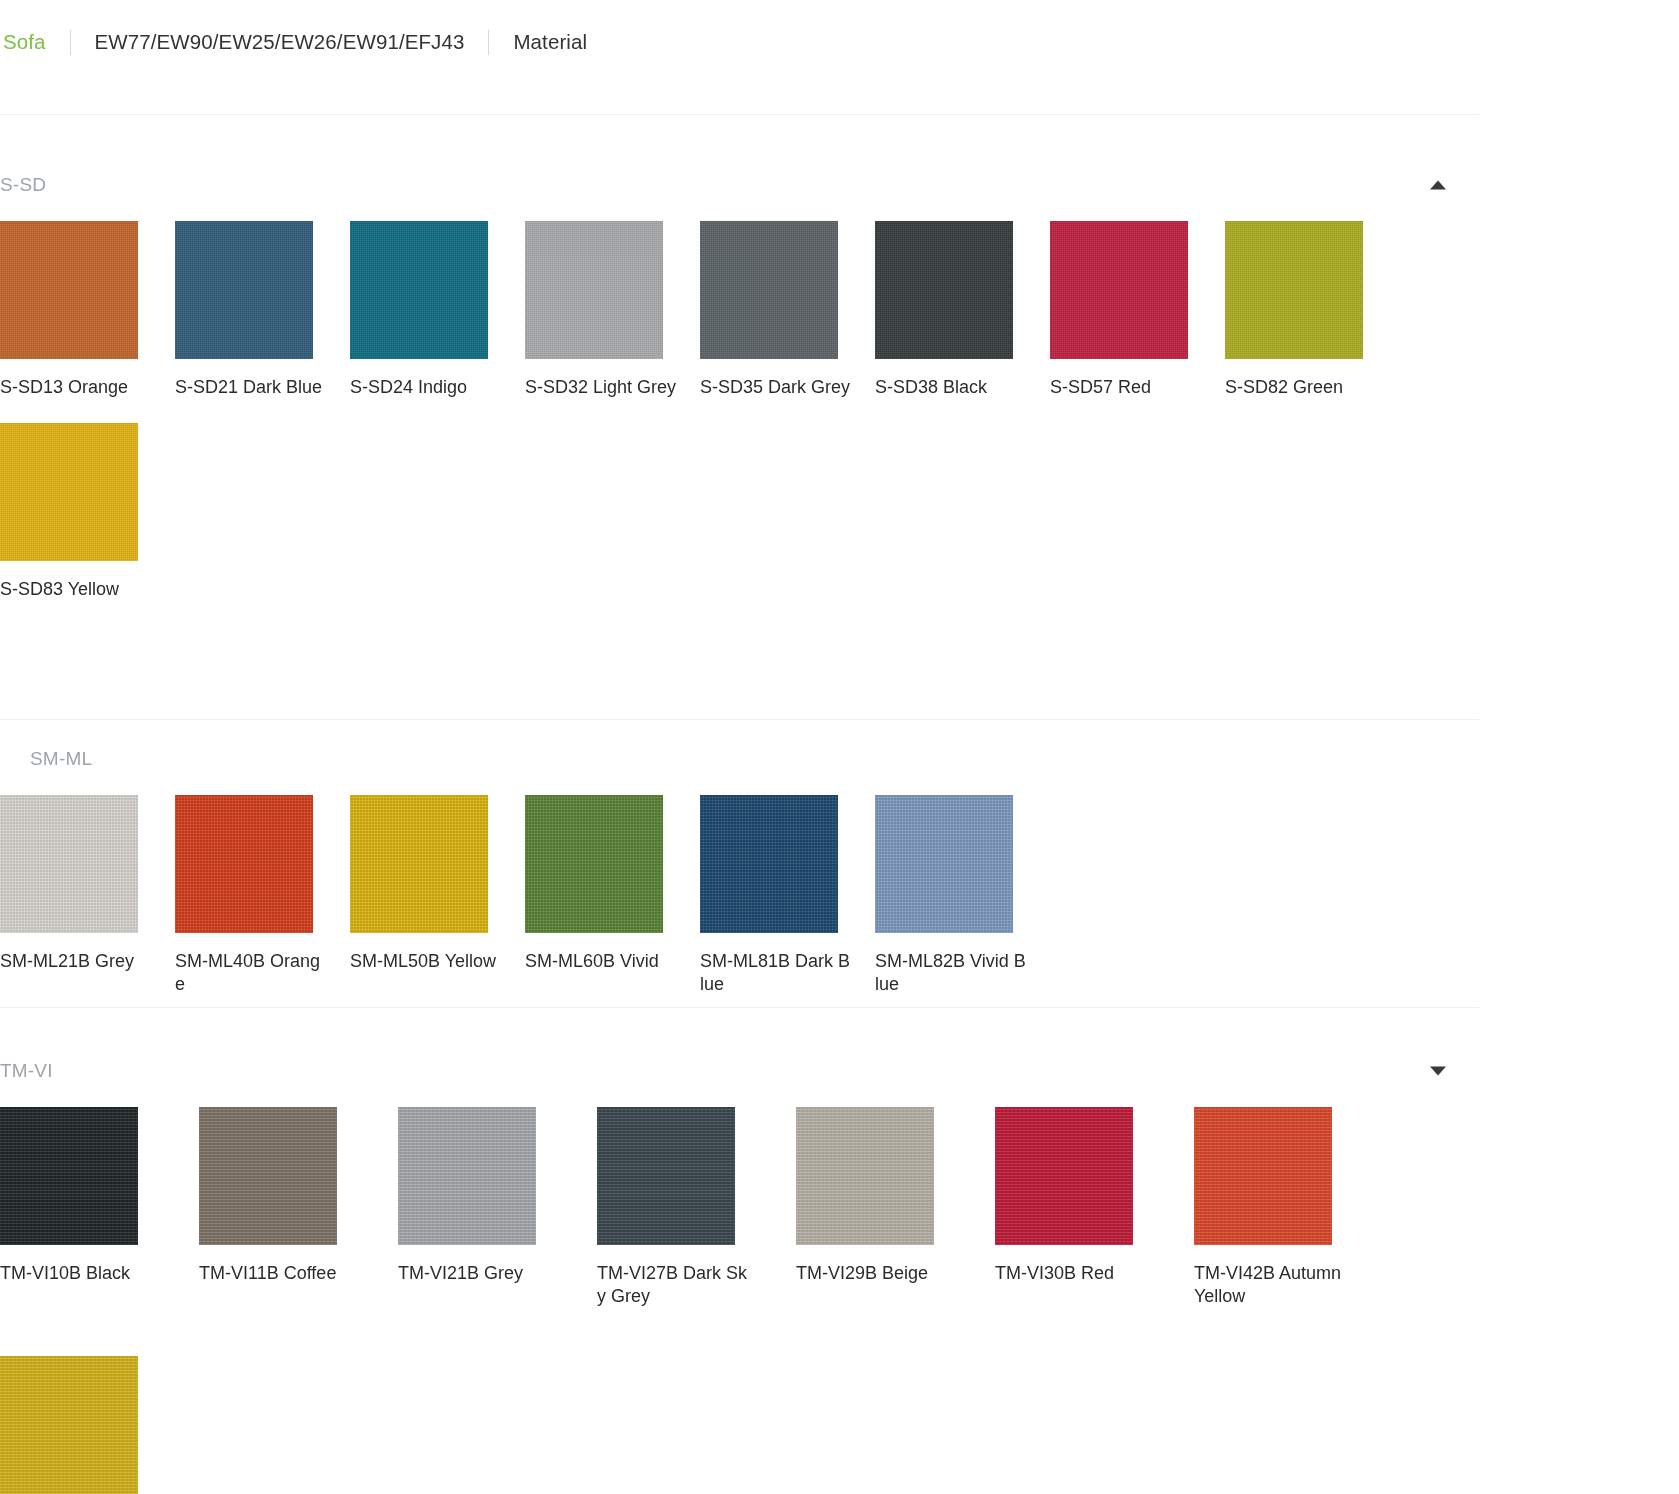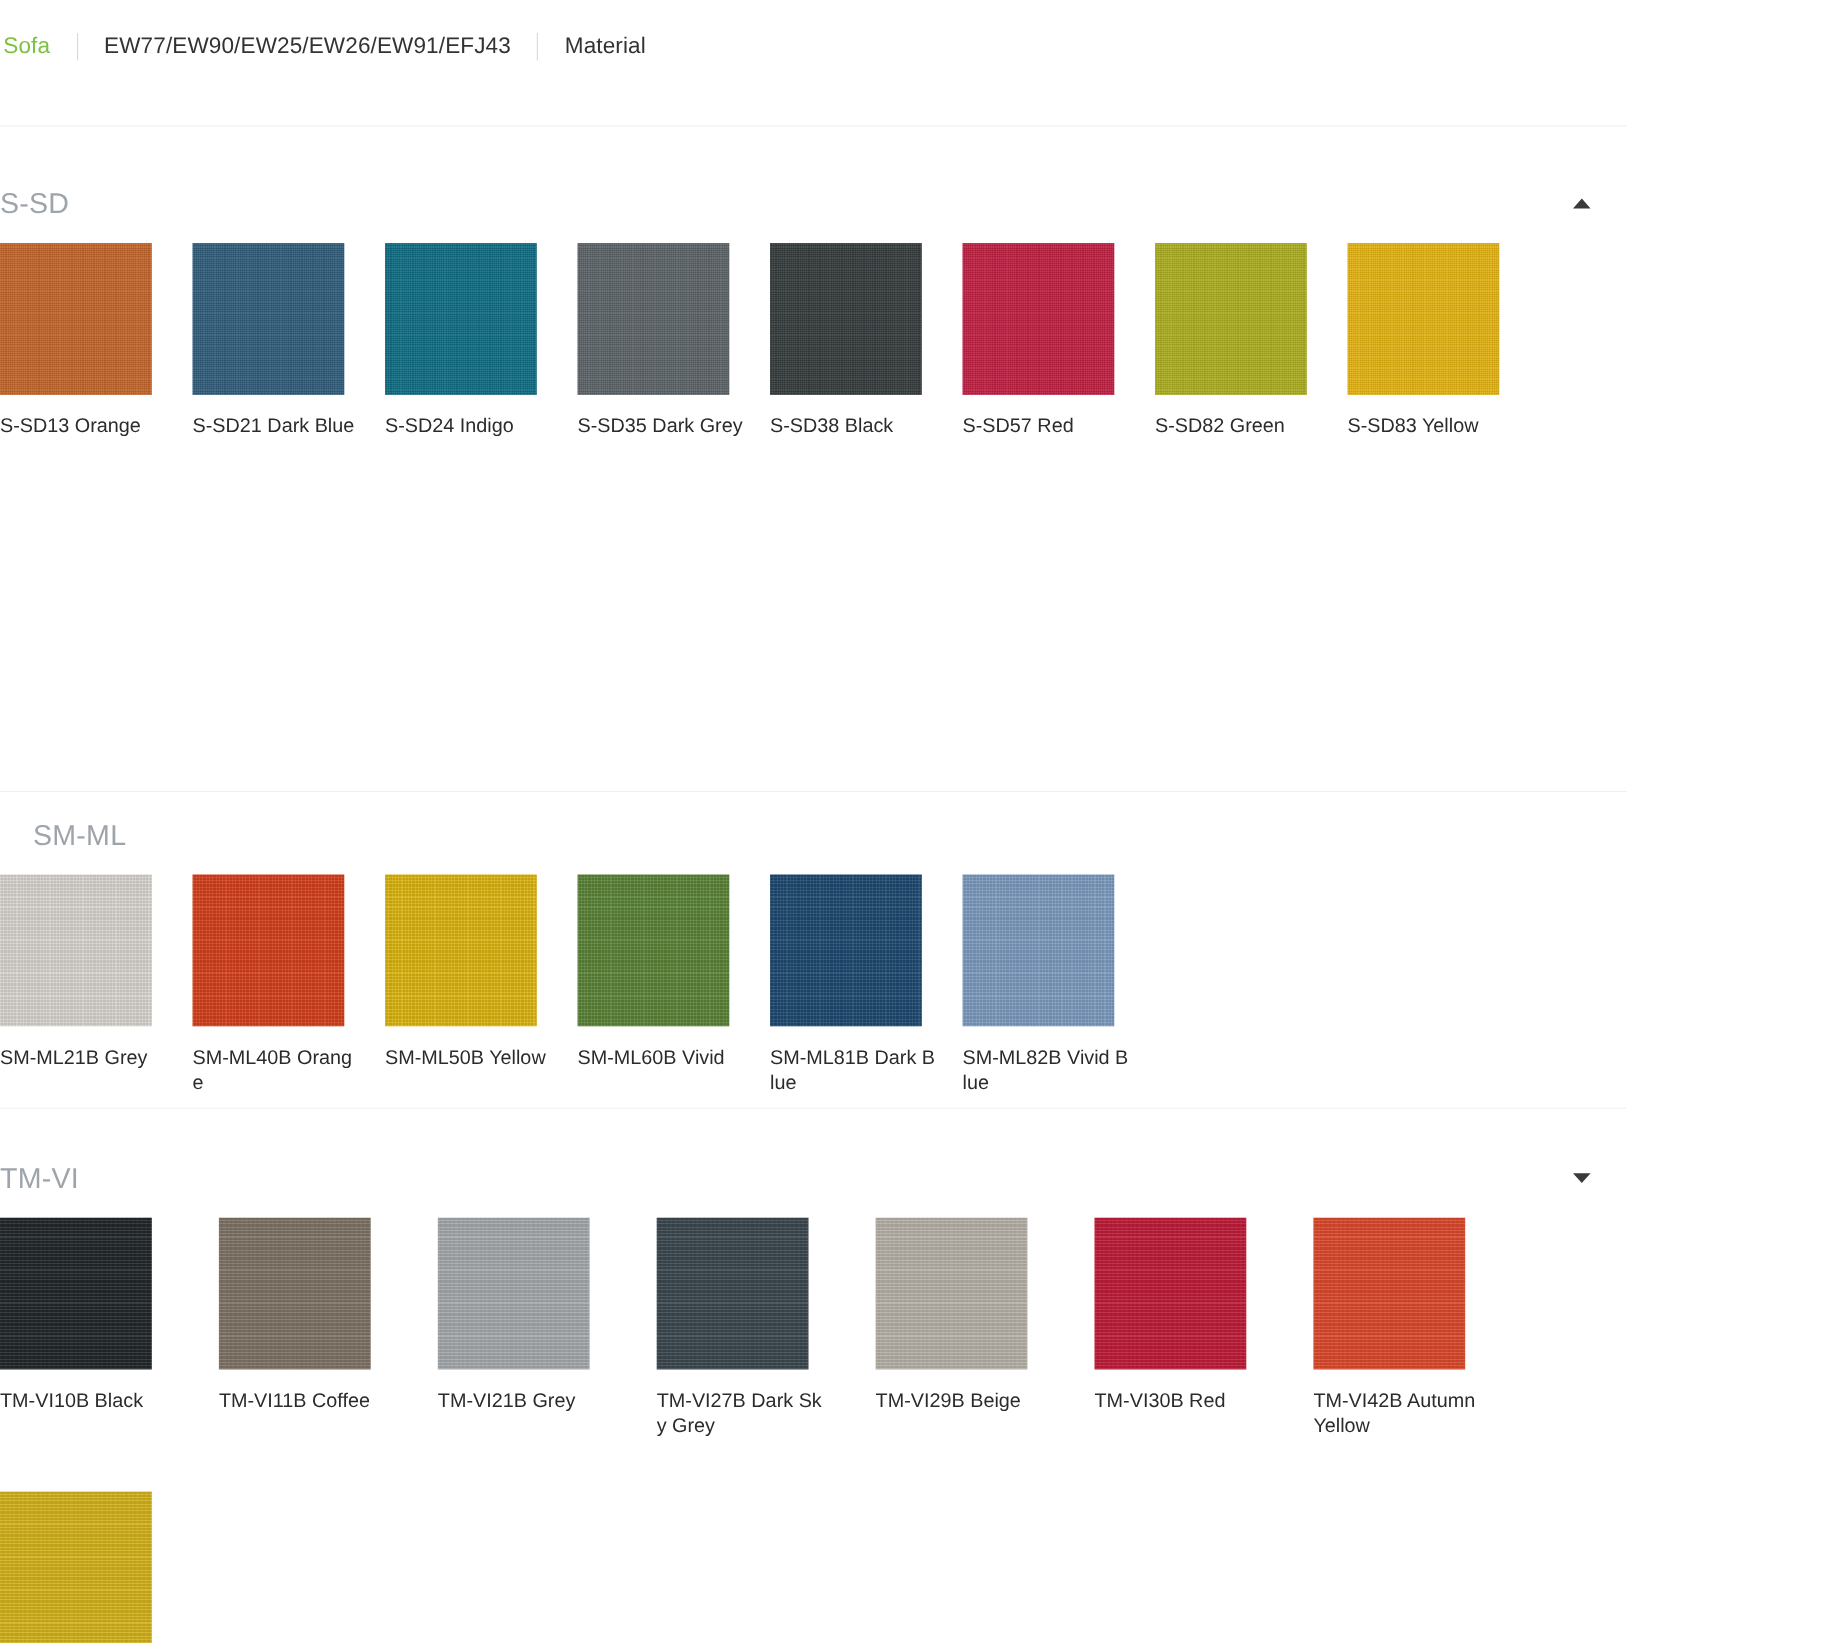"S-SD" .sec-title { font-size: 26px -> 19px }
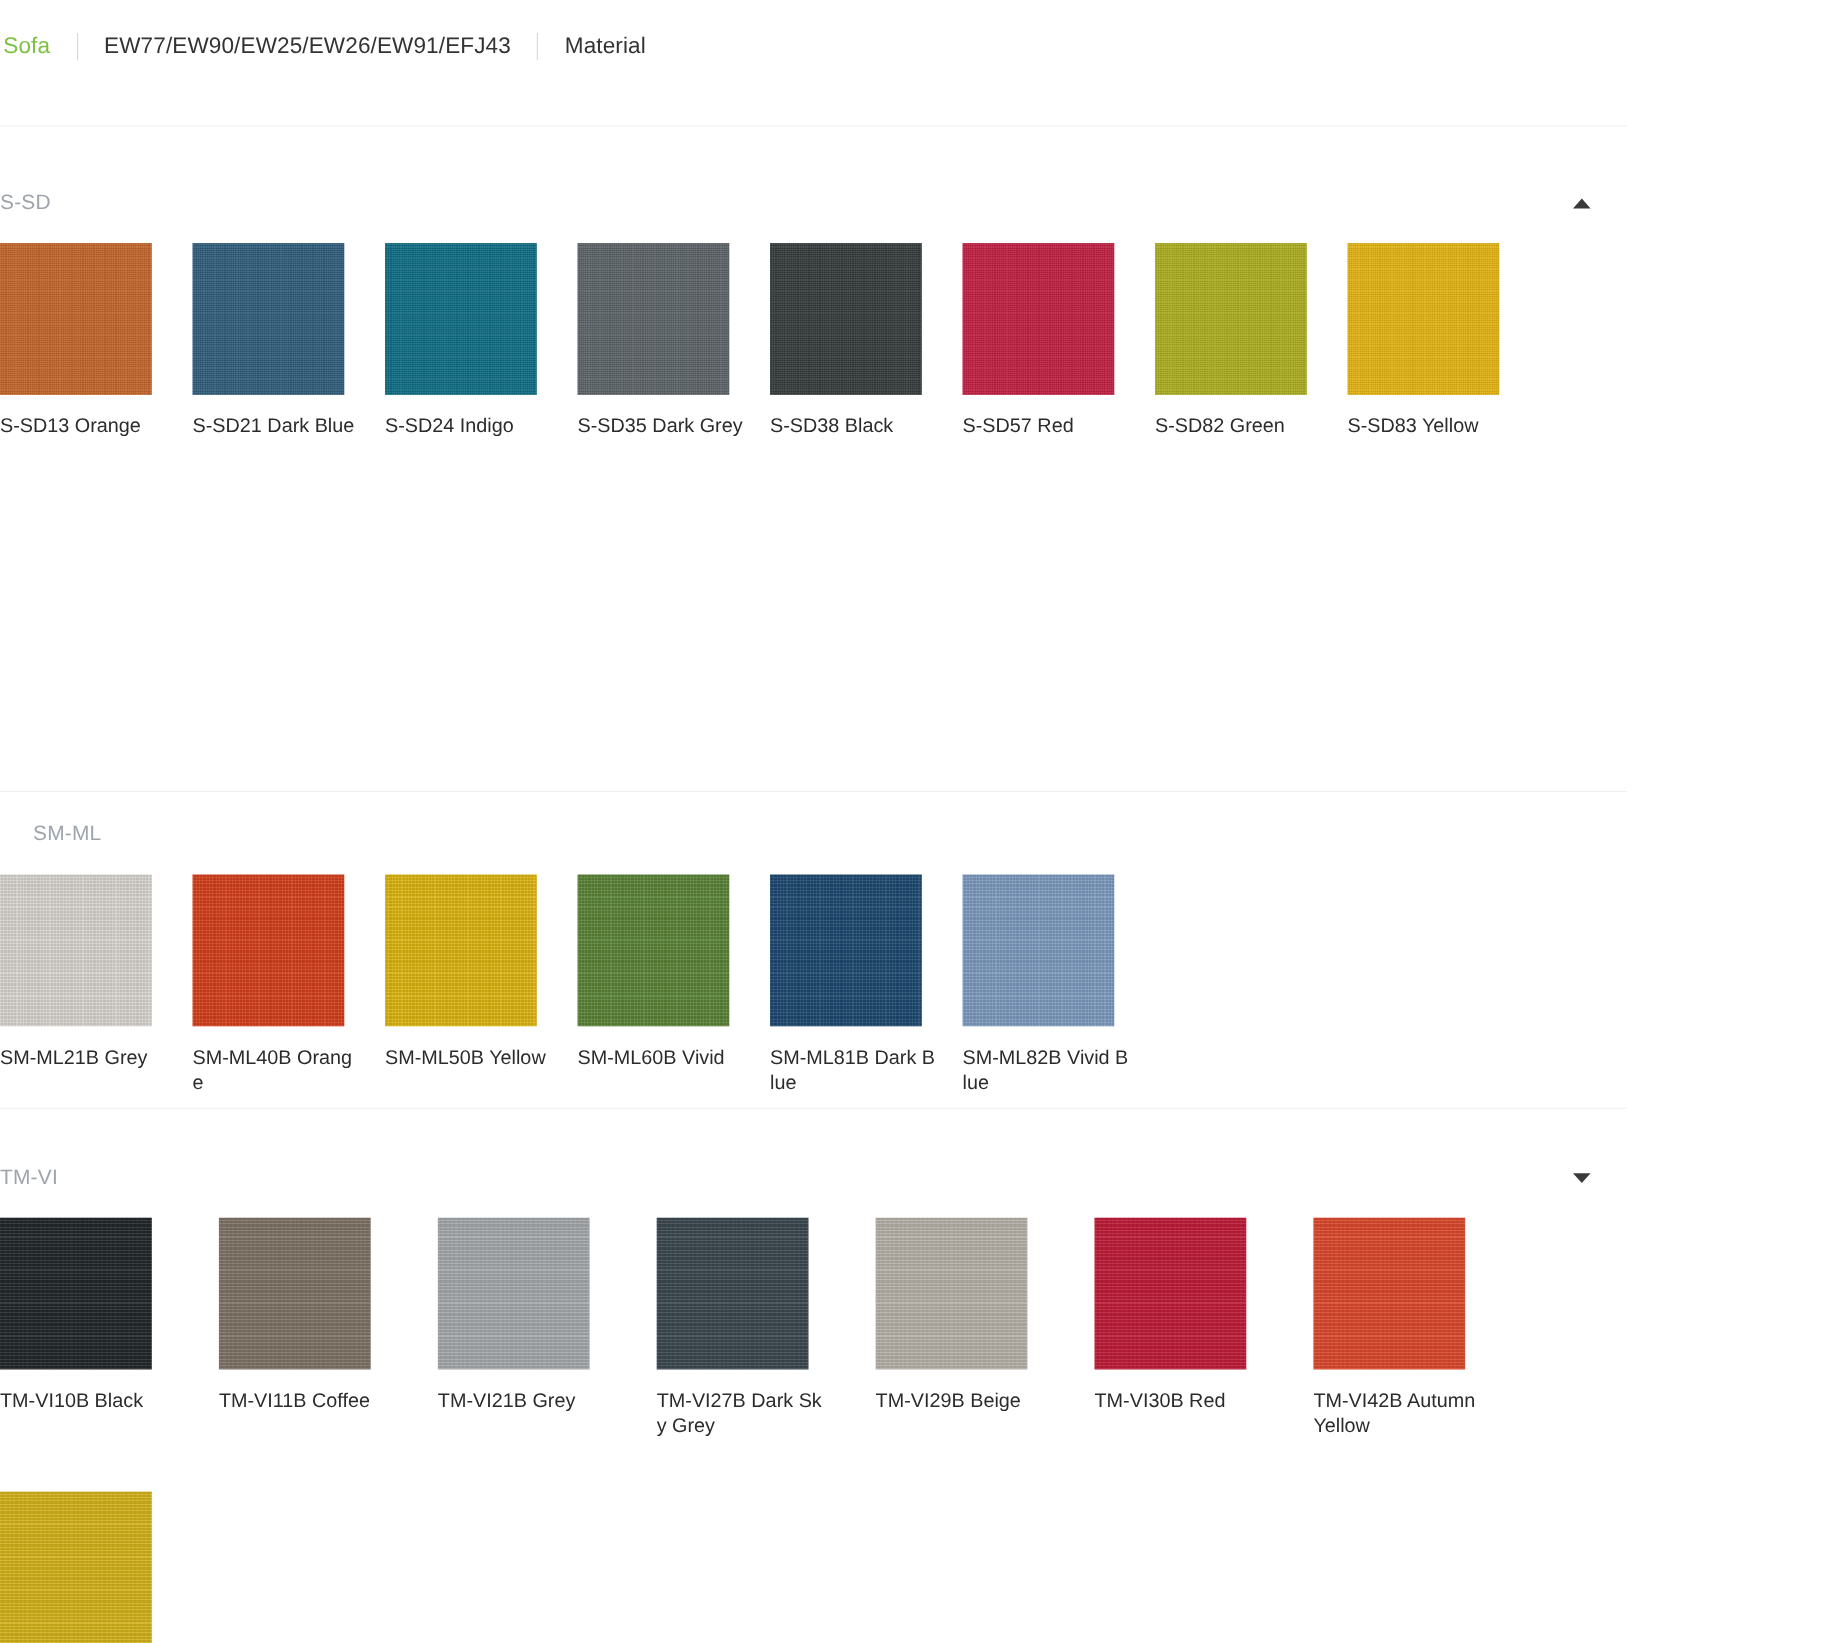"S-SD32 Light Grey" div.cell { html: none -> <div> <div></div> <div>S-SD32 Light Grey</div> </div> }
